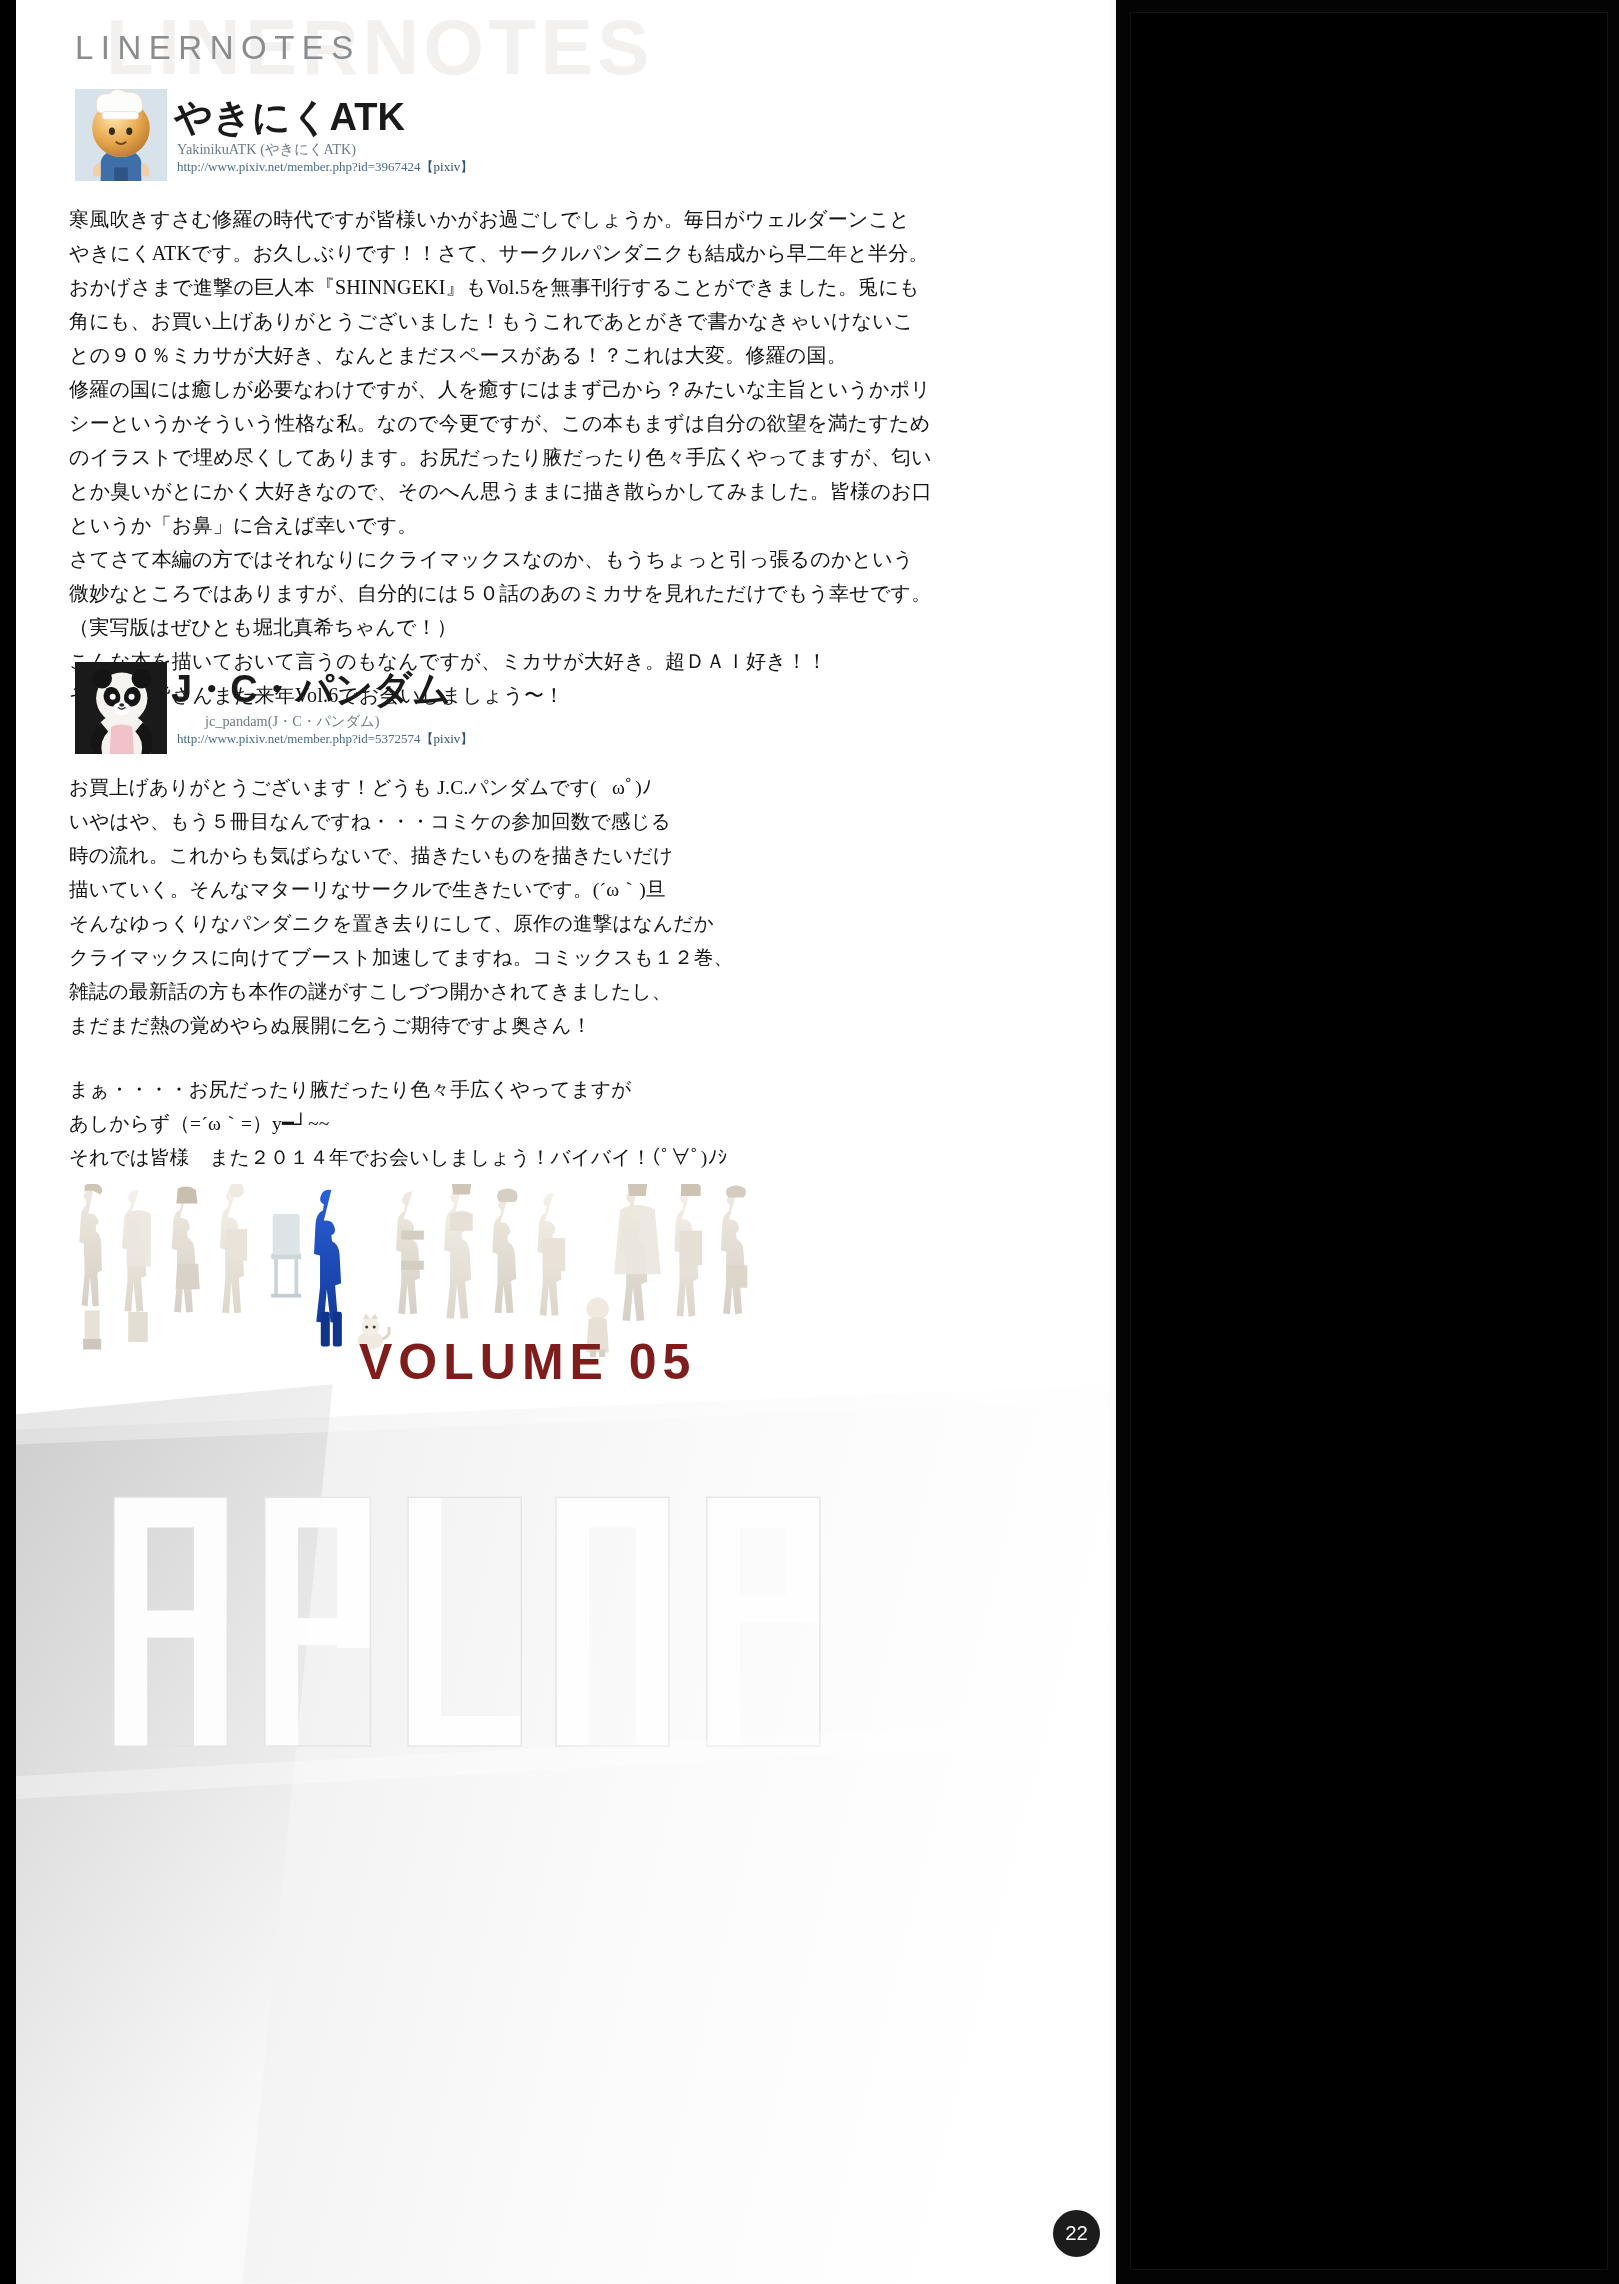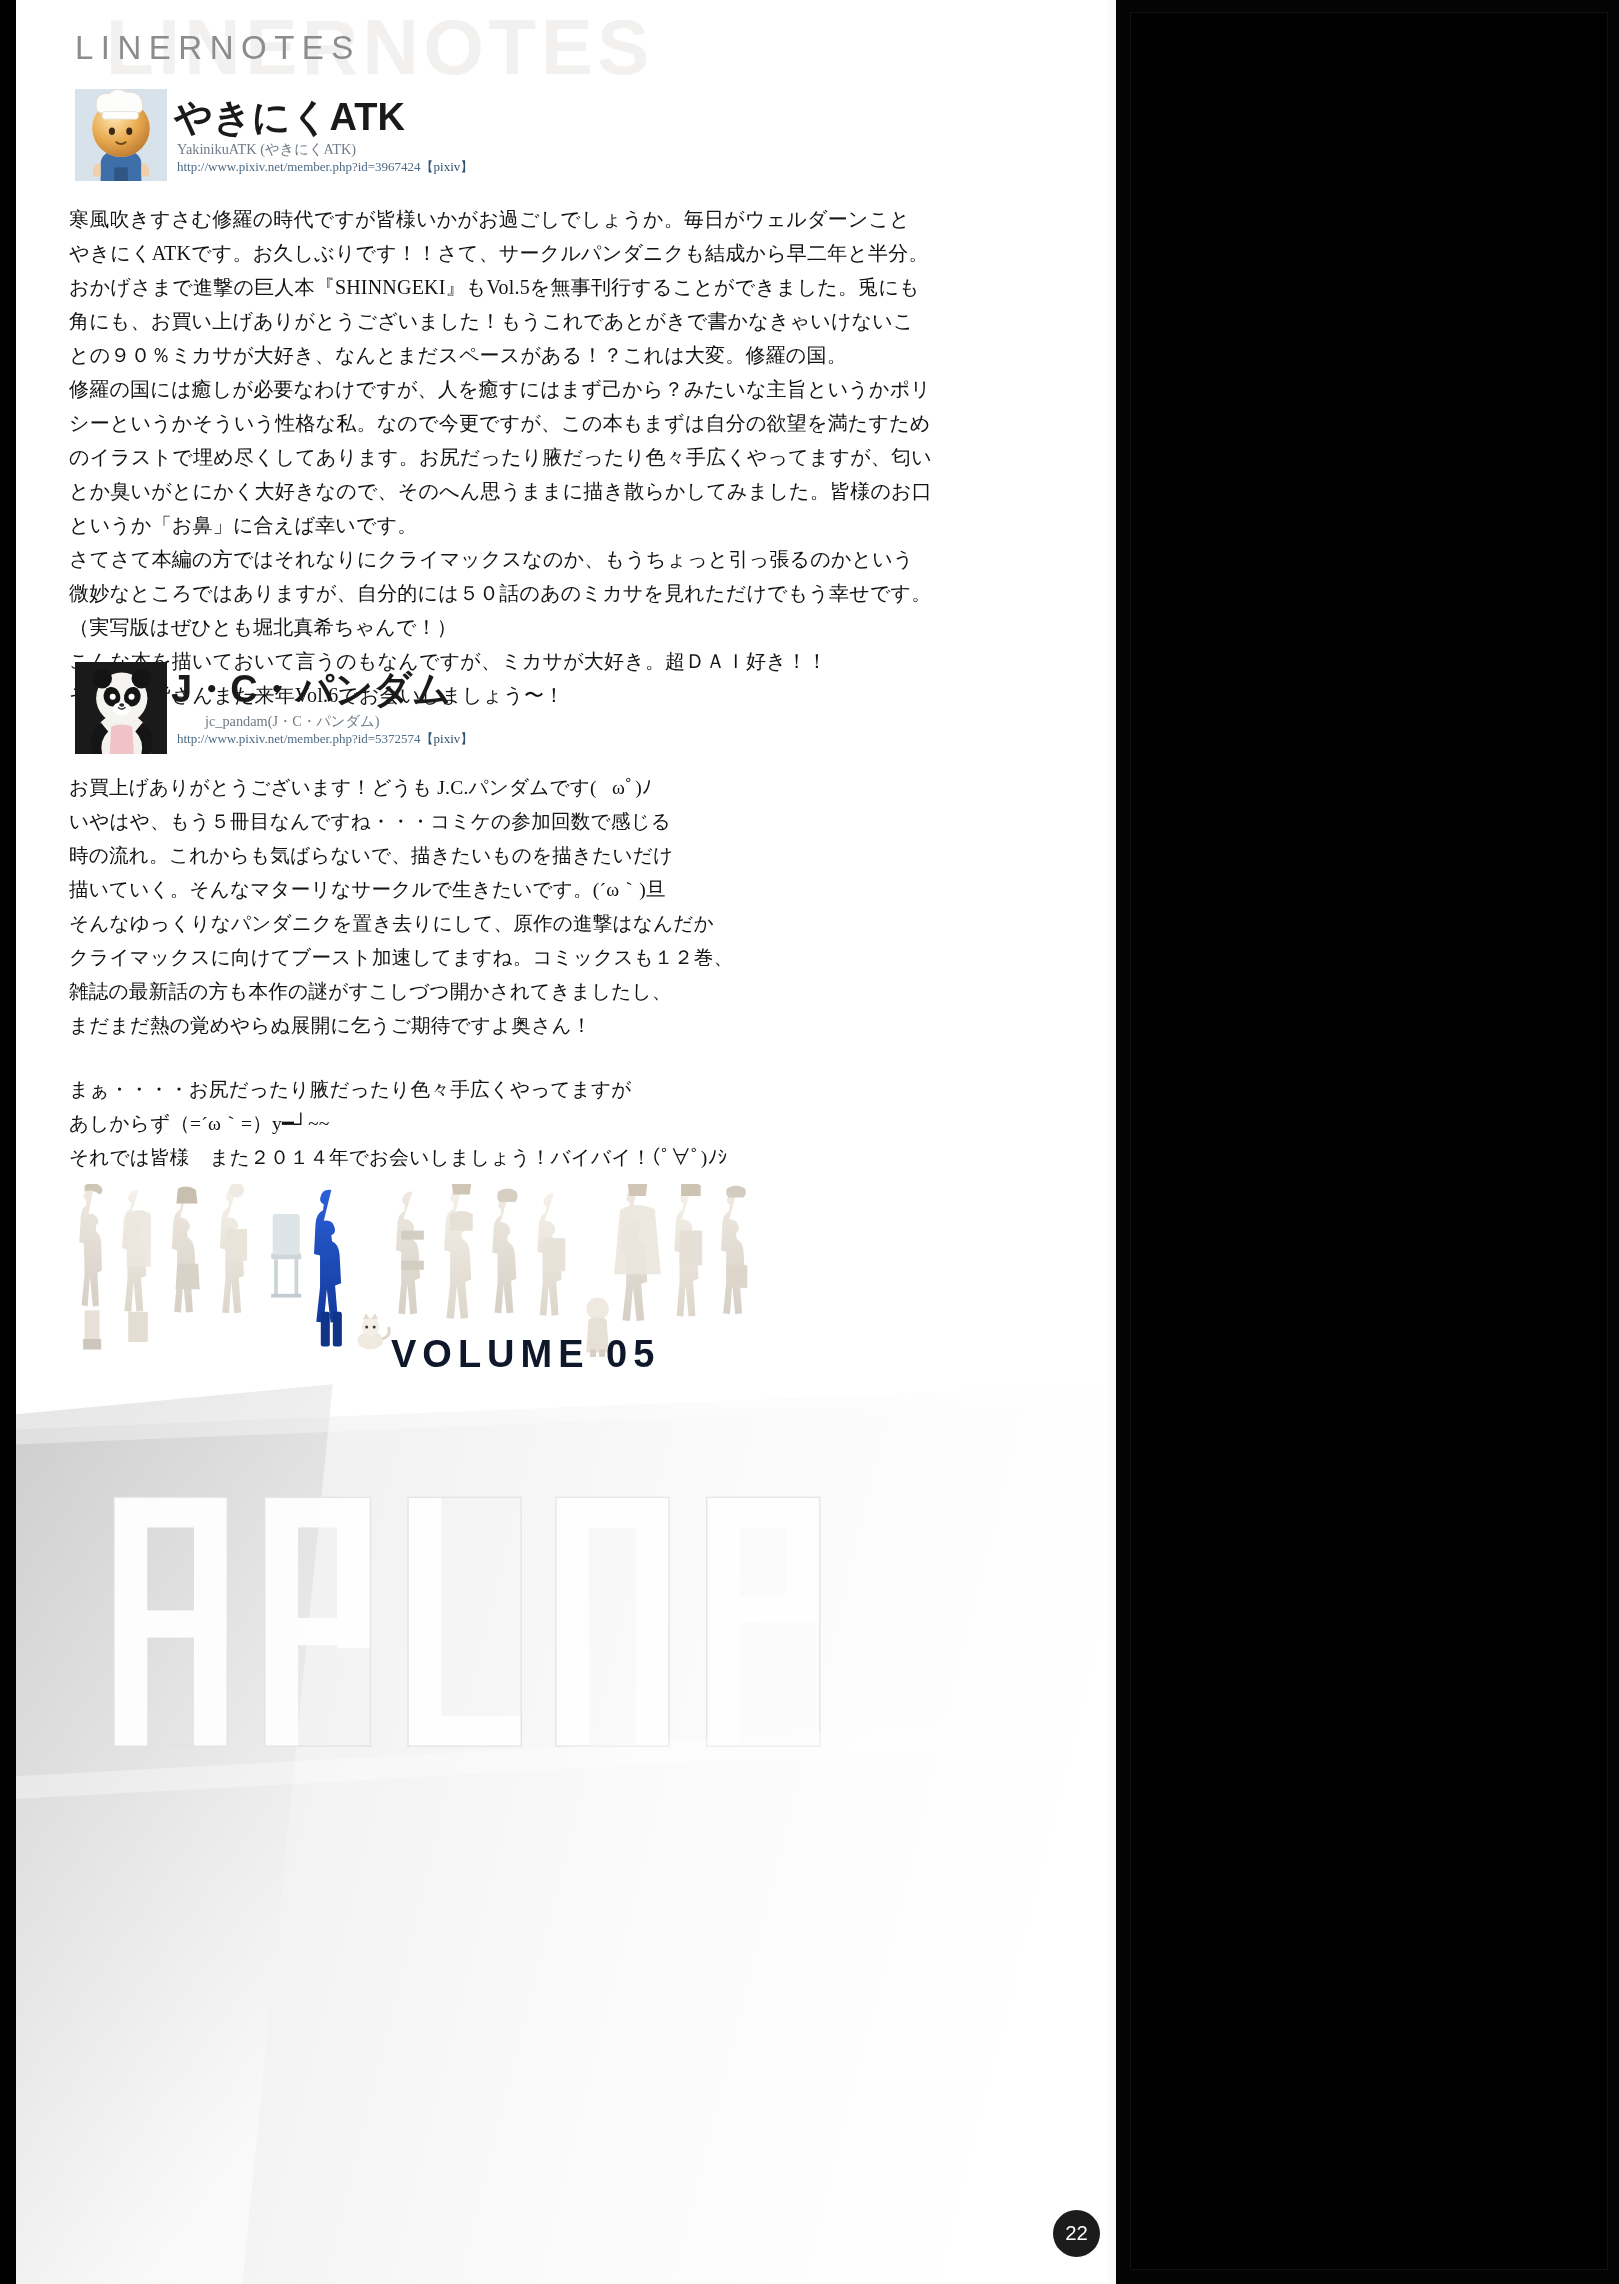"VOLUME 05" #volume-text { color: #0f172a -> #7f1d1d; font-size: 38px -> 50px; margin-left: 32px -> none }
